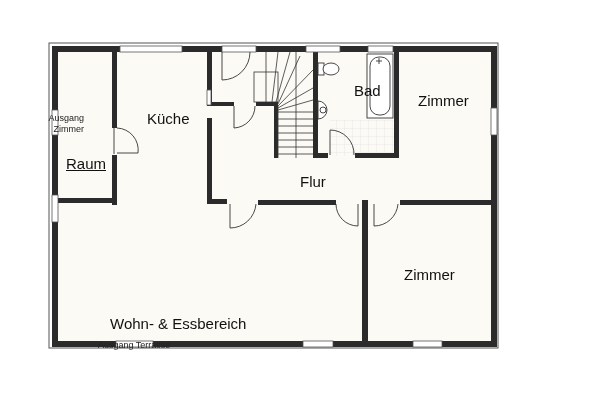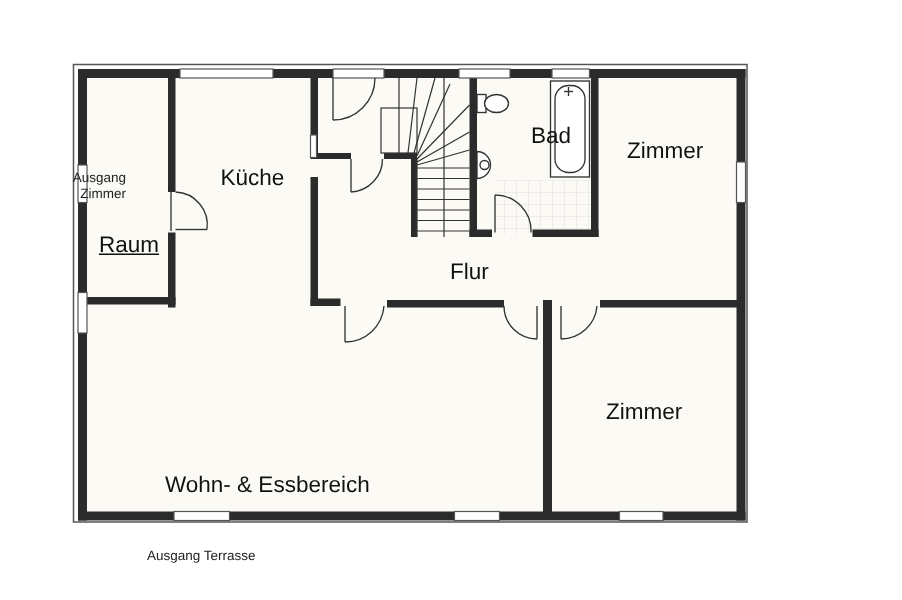"Ausgang Terrasse" div.room-label { top: 365px -> 340px }
